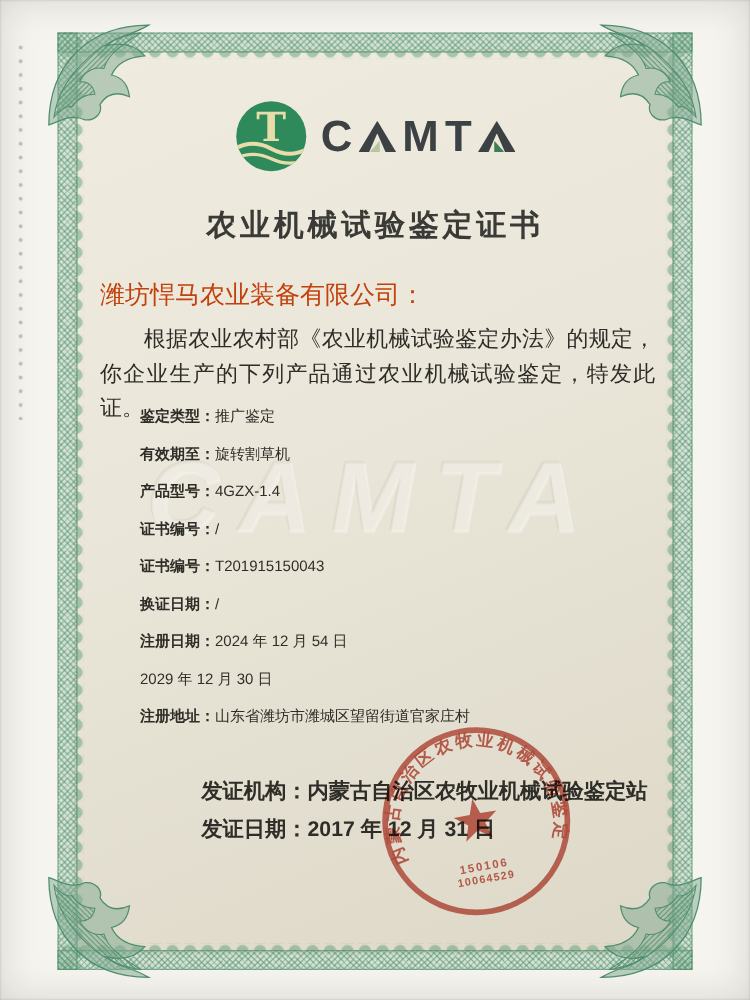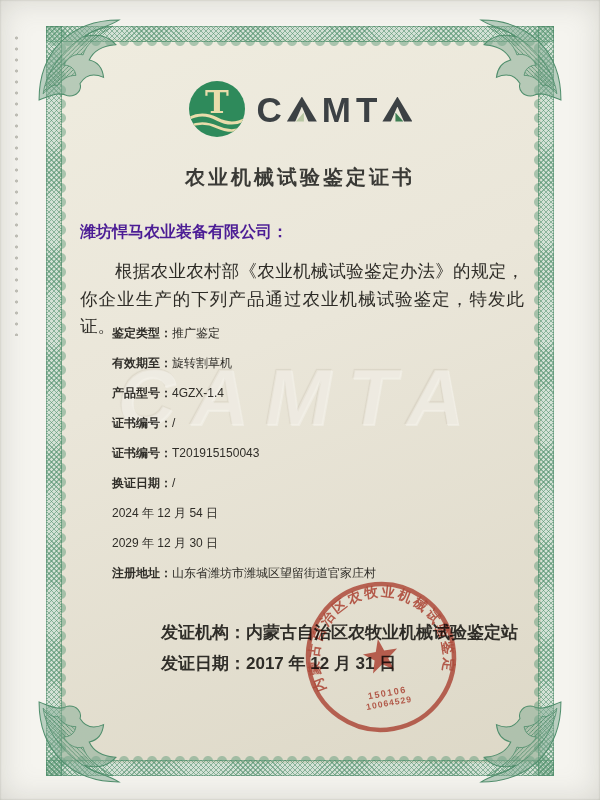"农业机械试验鉴定证书" .title { font-size: 20px -> 24px }
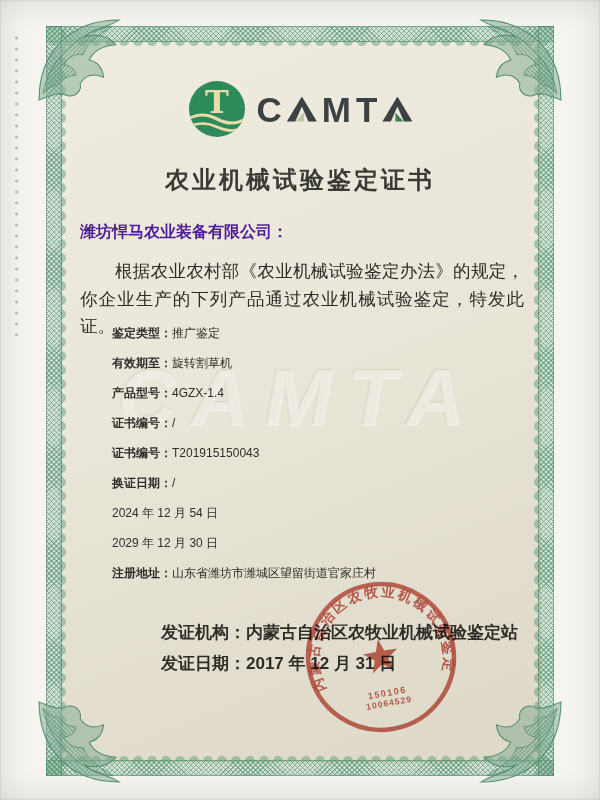"潍坊悍马农业装备有限公司：" .recipient { color: #4c1d95 -> #c2410c; font-size: 16px -> 20px; font-weight: 700 -> 400 }
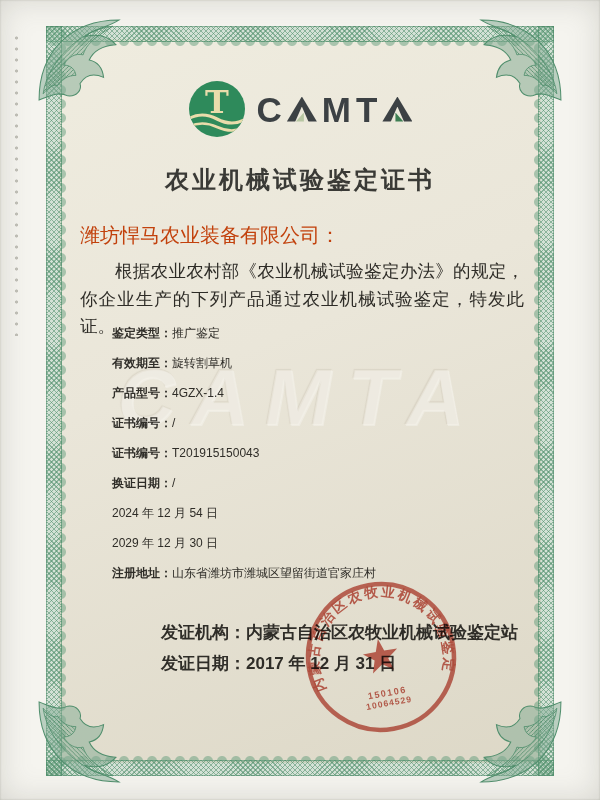"注册日期：" span.flabel { html: none -> <span>注册日期：</span> }
